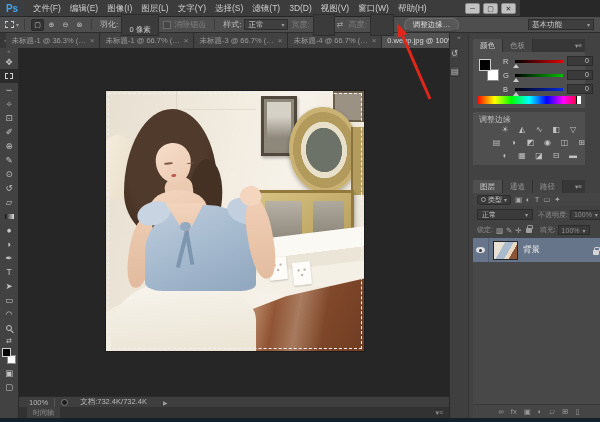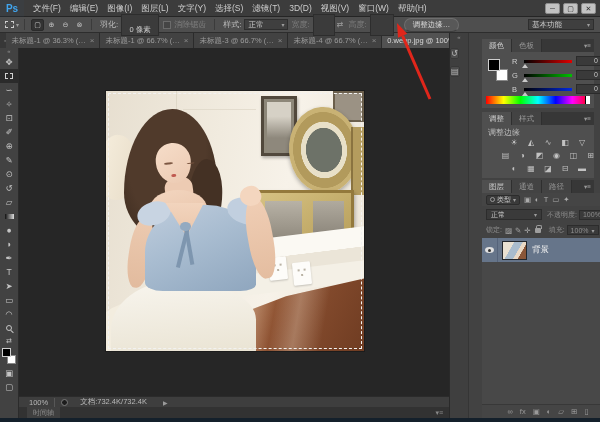"Ps" .menubar { width: 600px -> 520px }
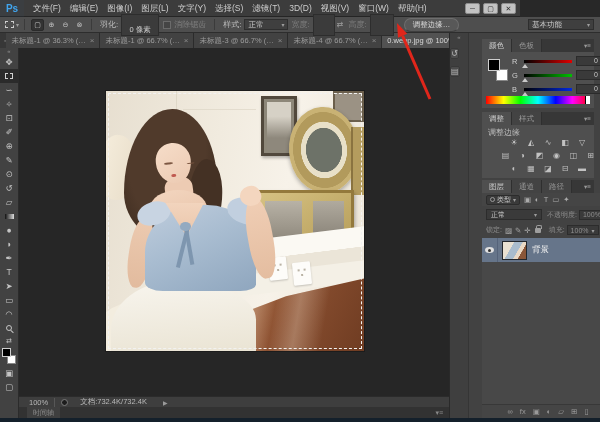"颜色" .pgroup { left: 13px -> 4px }
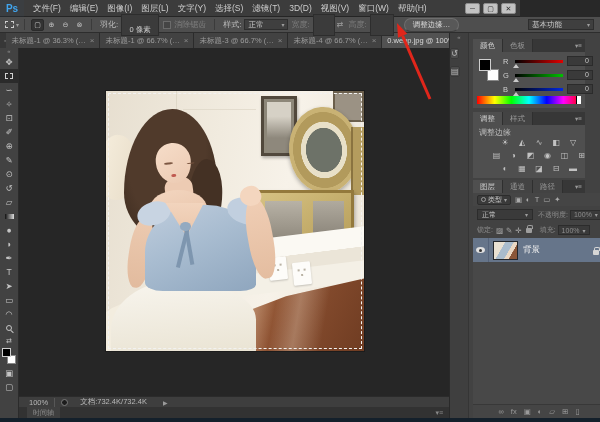"调整" div.phead { html: <div> <span>调整</span> <span>样式</span> <span>▾≡</span> </div> -> none }
